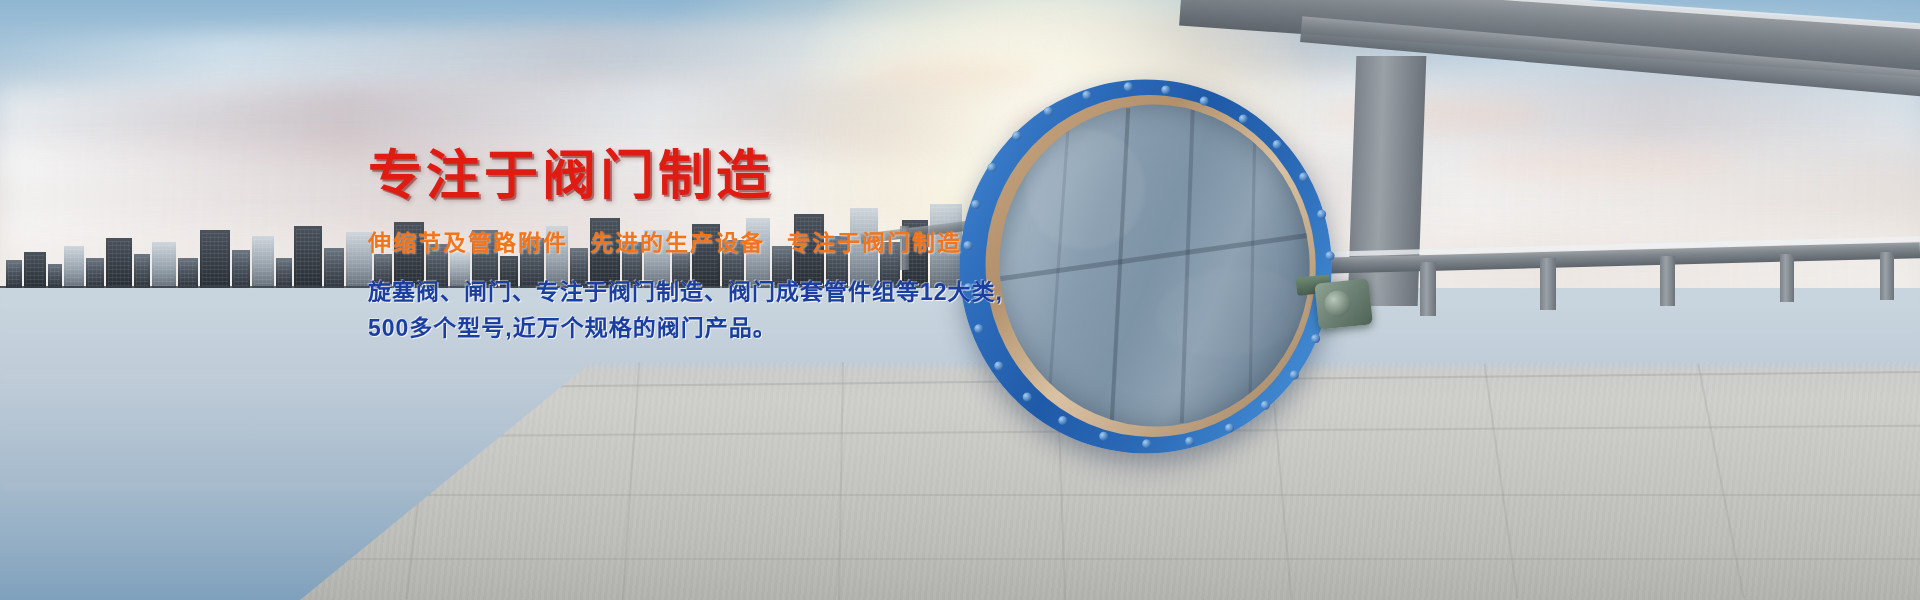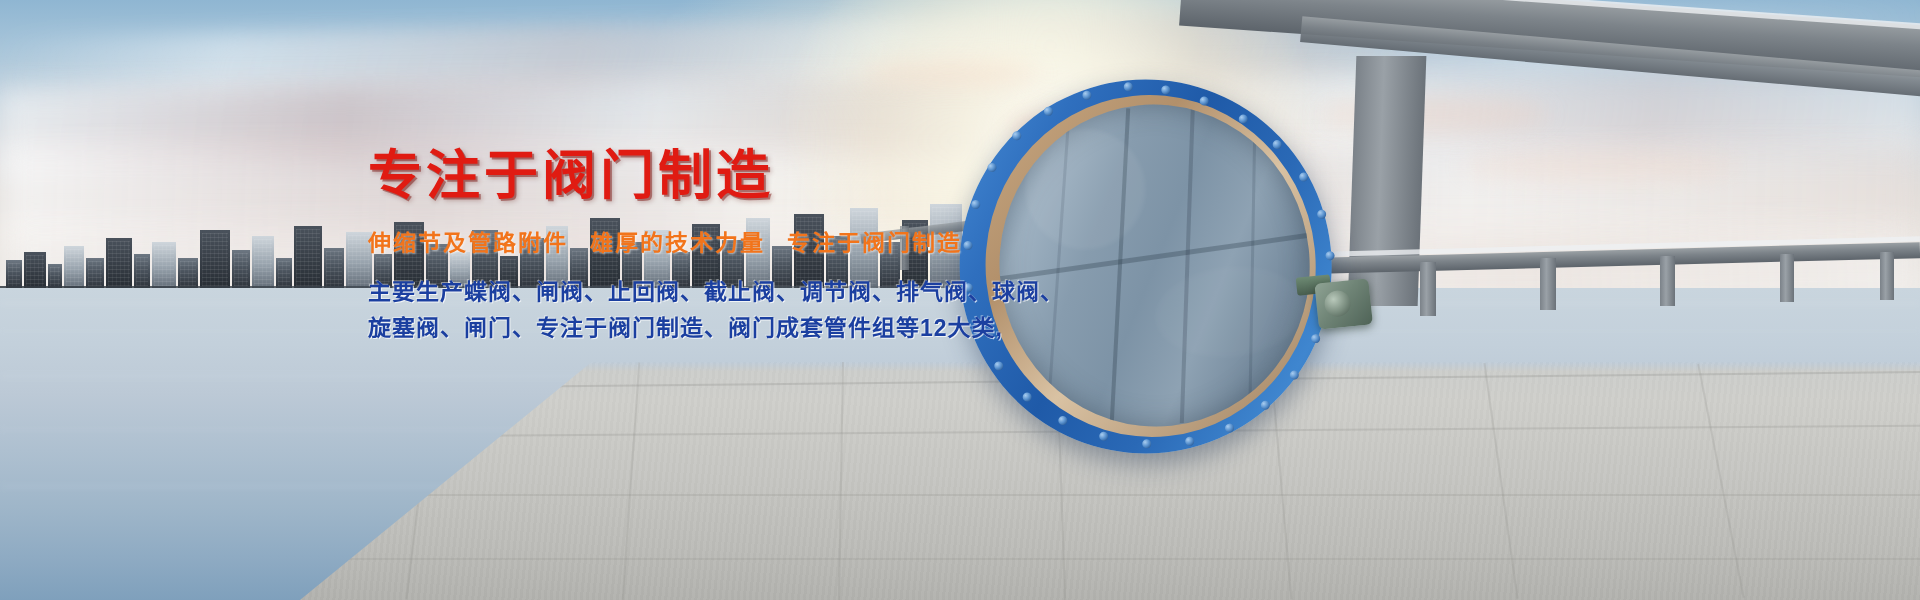"雄厚的技术力量" span { text: 雄厚的技术力量 -> 先进的生产设备 }
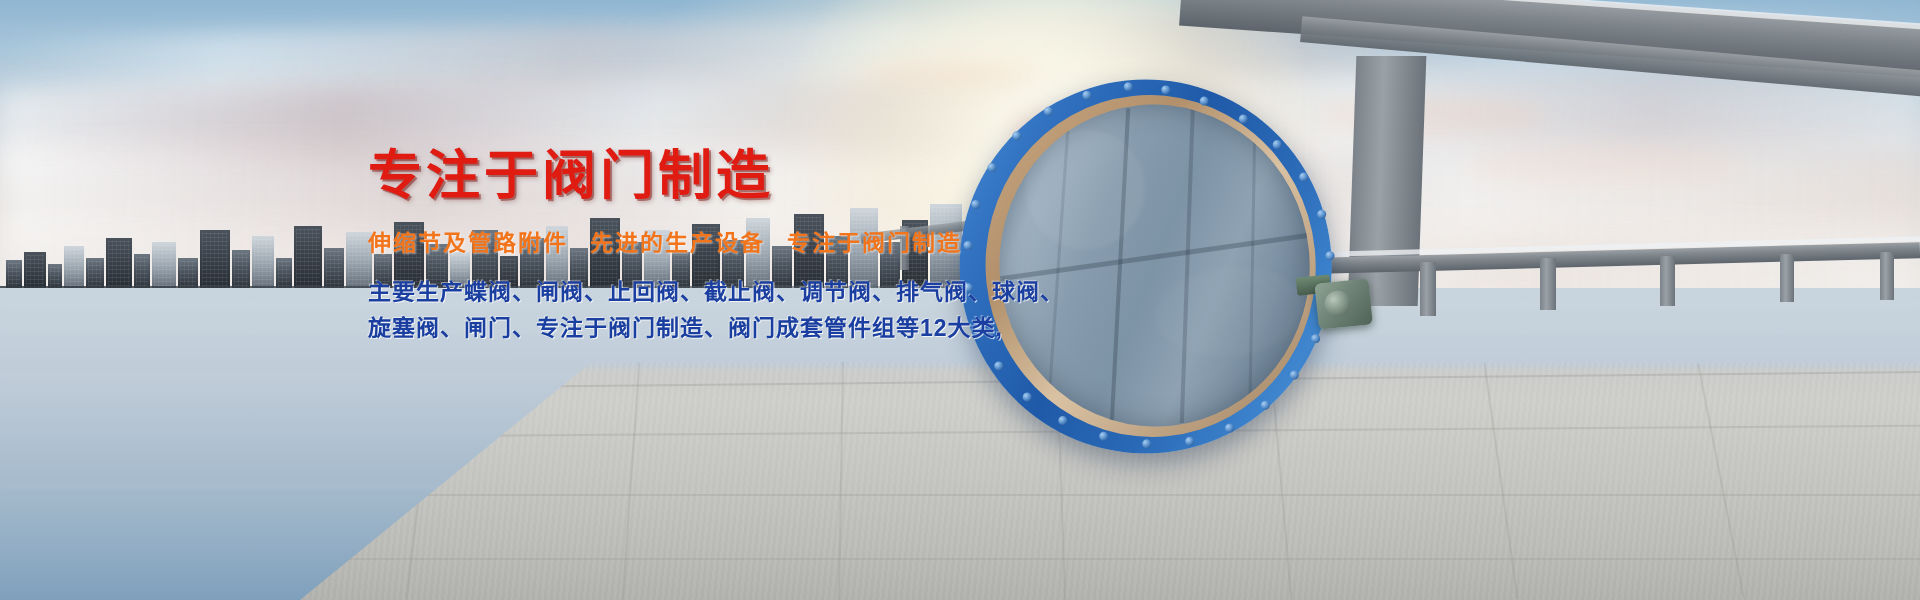"主要生产蝶阀、闸阀、止回阀、截止阀、调节阀、排气阀、球阀、" span { html: <span>主要生产蝶阀、闸阀、止回阀、截止阀、调节阀、排气阀、球阀、</span> -> none }
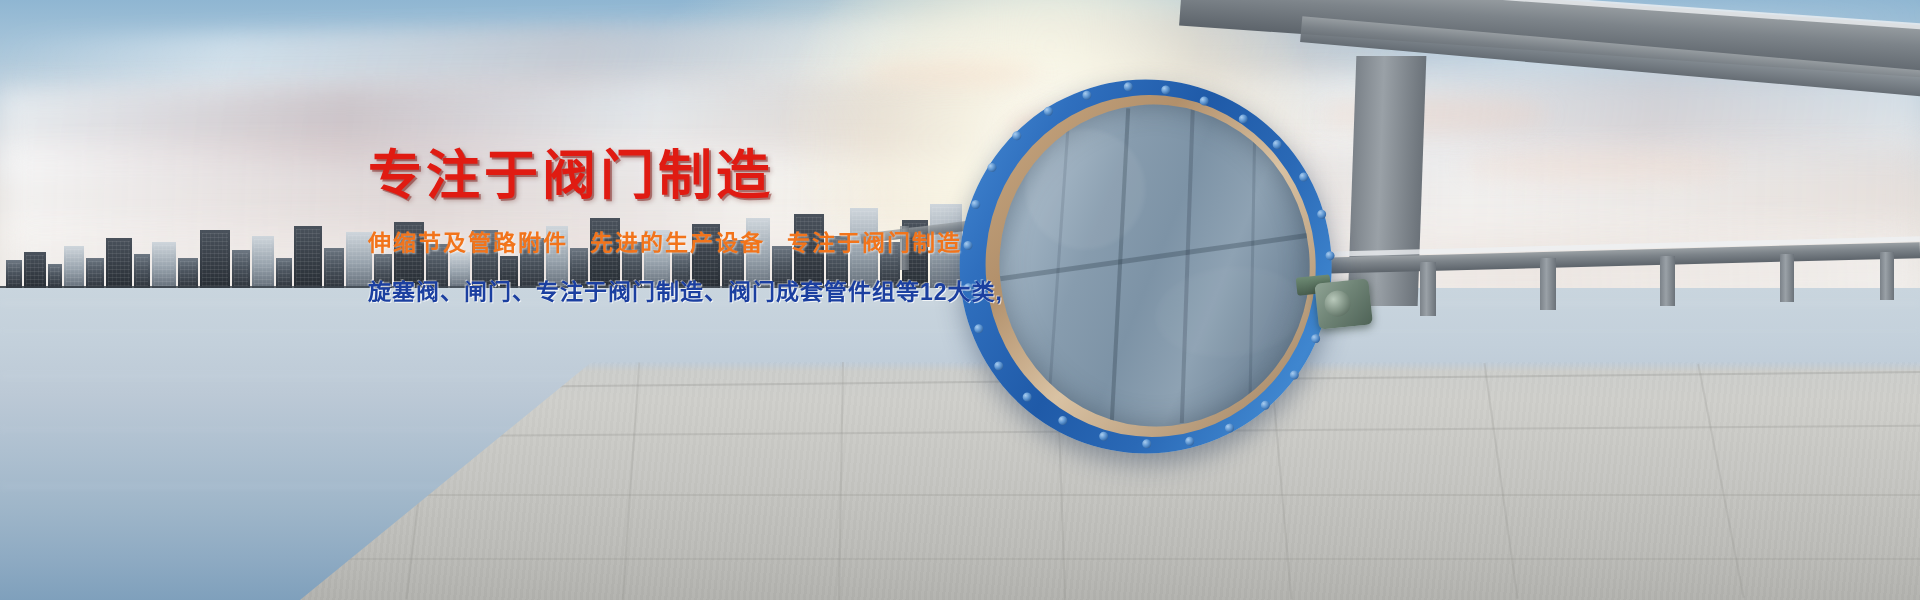"500多个型号,近万个规格的阀门产品。" span { html: none -> <span>500多个型号,近万个规格的阀门产品。</span> }
